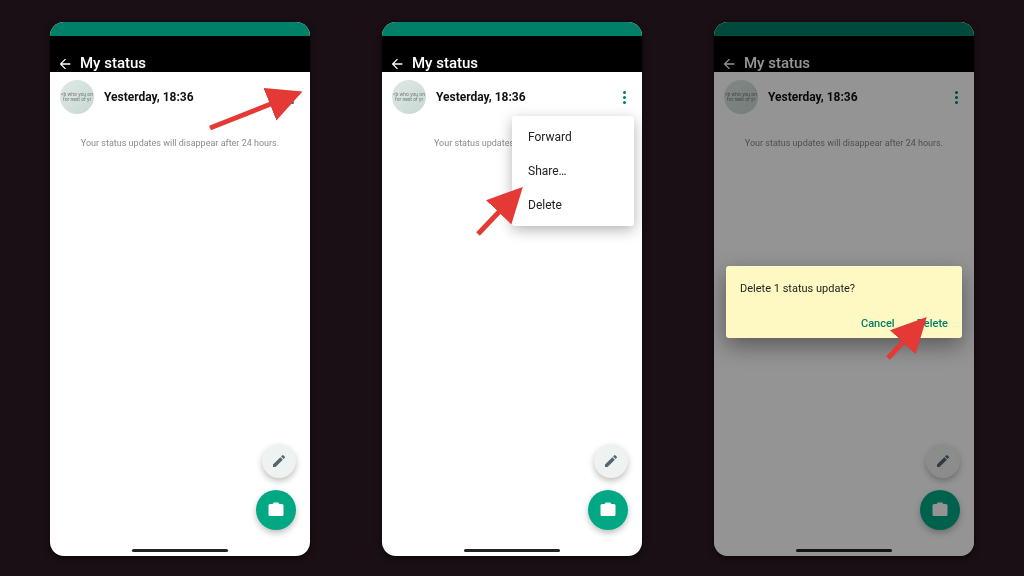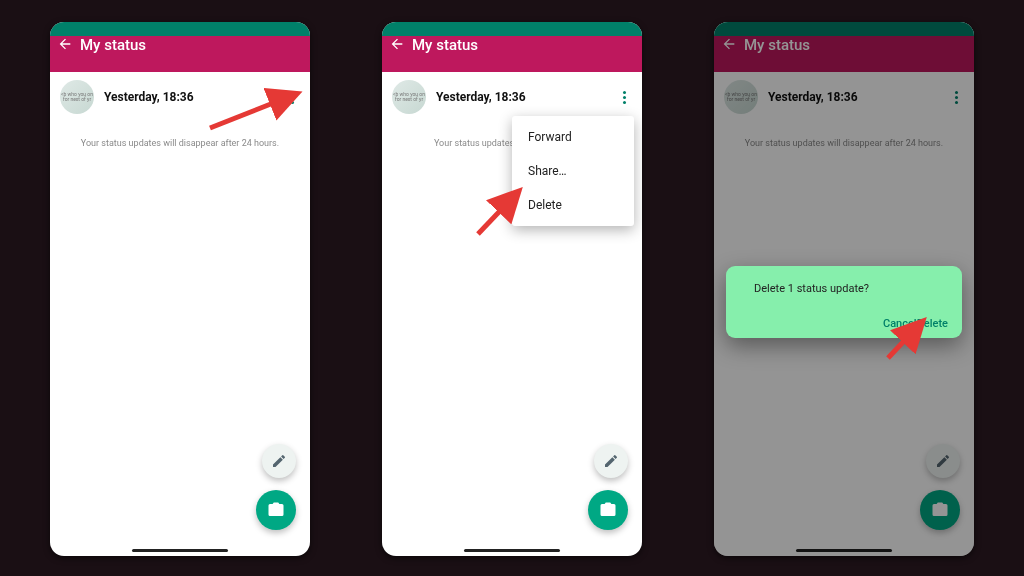"My status" .appbar { align-items: flex-start -> flex-end; background: #be185d -> #000000 }
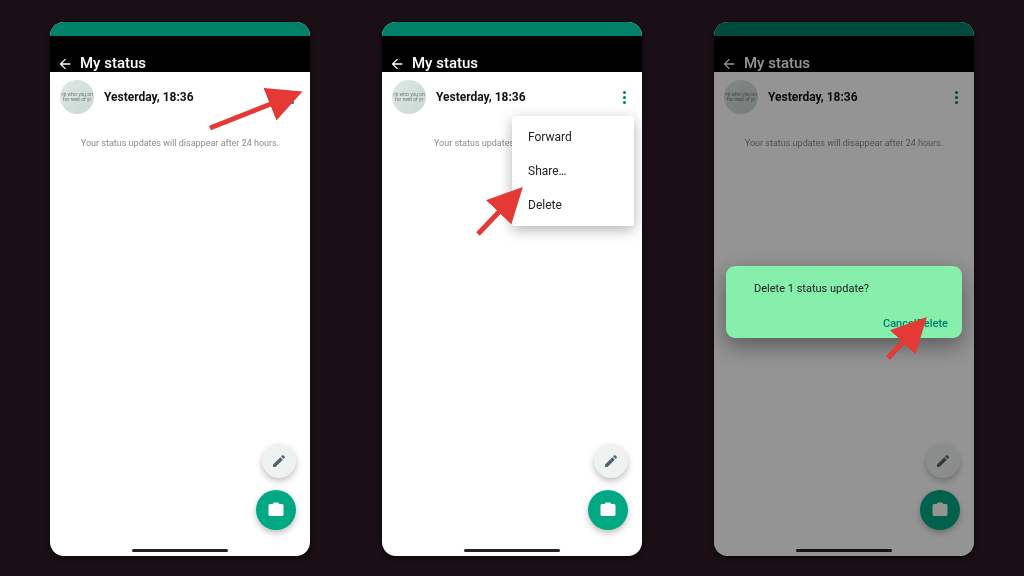"Delete 1 status update?" .dialog { background: #86efac -> #fef9c3; border-radius: 9px -> 3px; padding: 16px 14px 8px 28px -> 16px 14px 8px 14px }
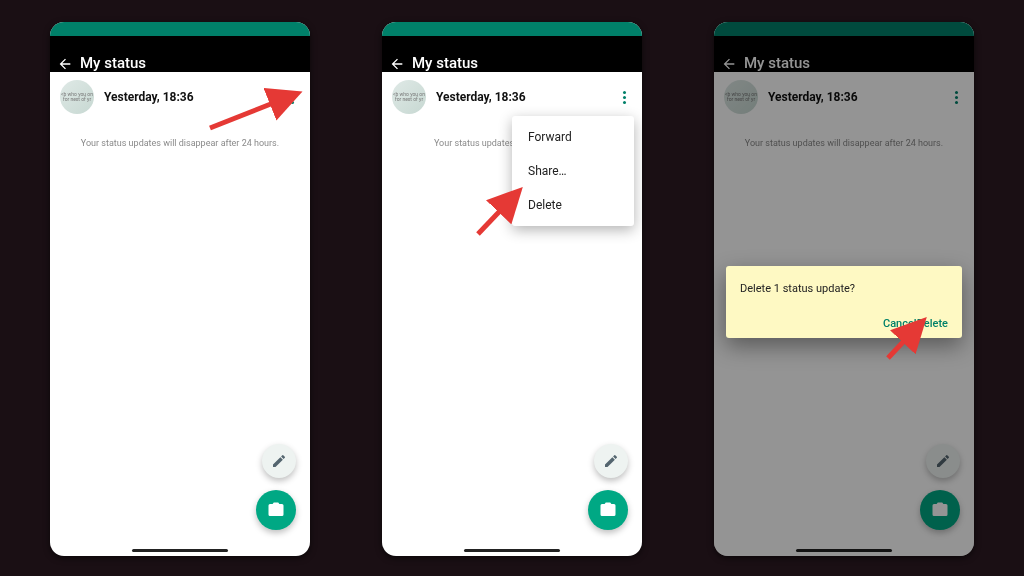"Cancel" .dialog .acts { gap: none -> 22px }
